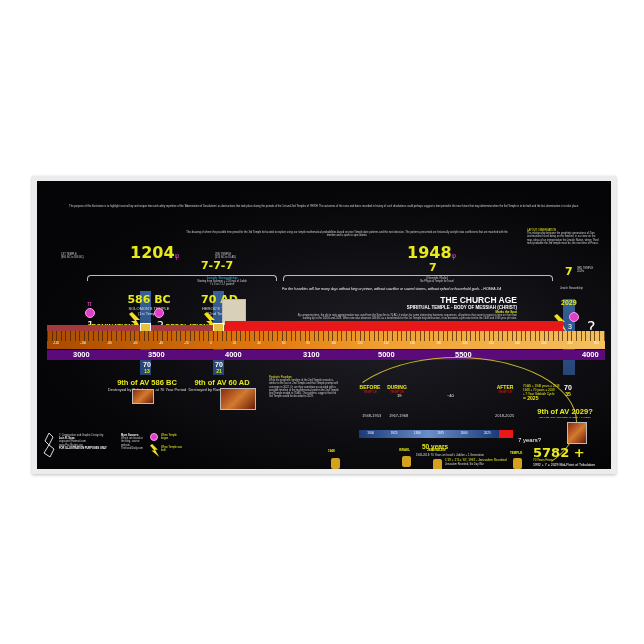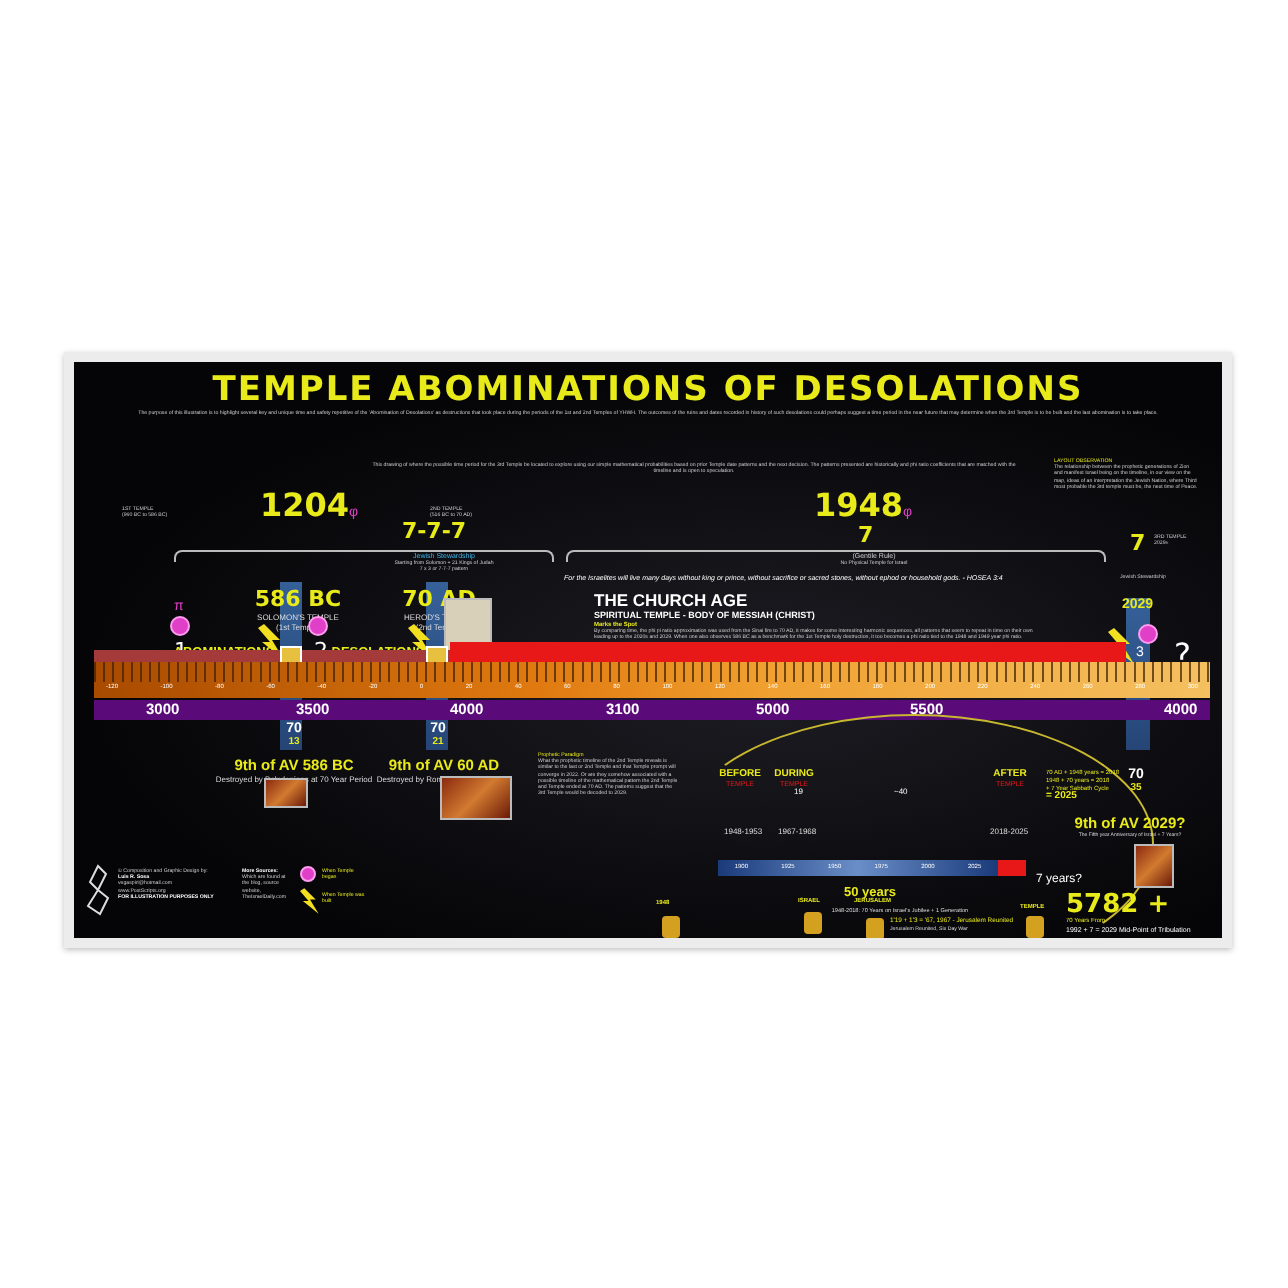"TEMPLE ABOMINATIONS OF DESOLATIONS" div.abs { html: <div>TEMPLE ABOMINATIONS OF DESOLATIONS</div> -> none }
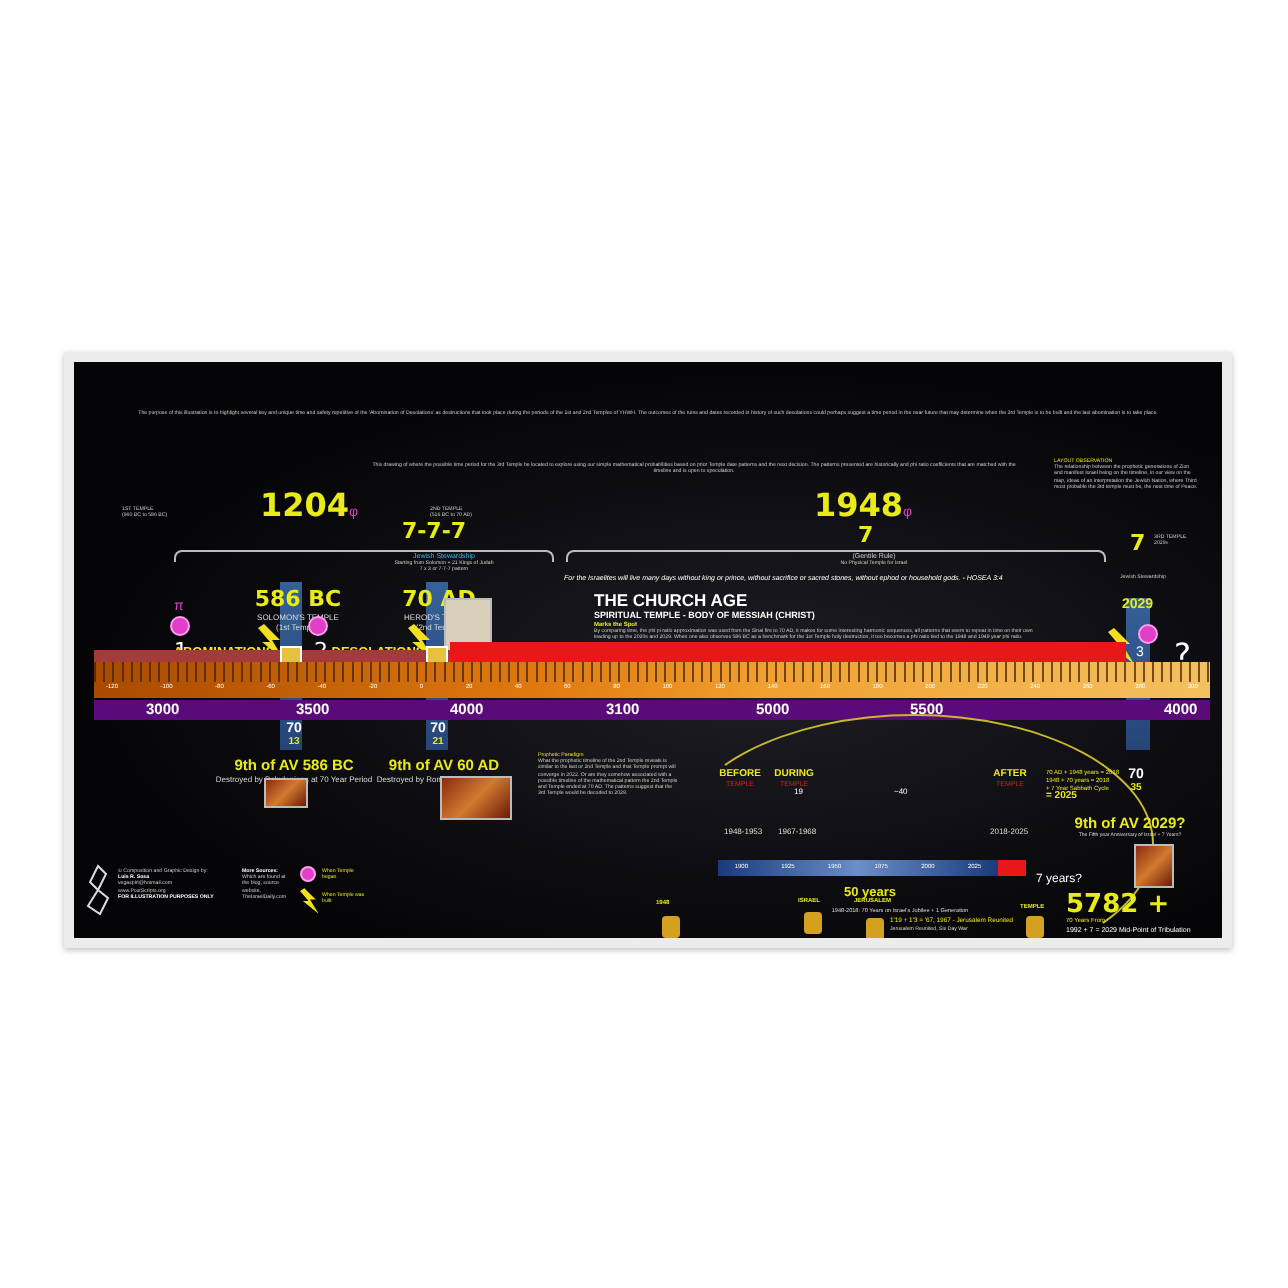"THE CHURCH AGE" div.abs { text-align: left -> right }
